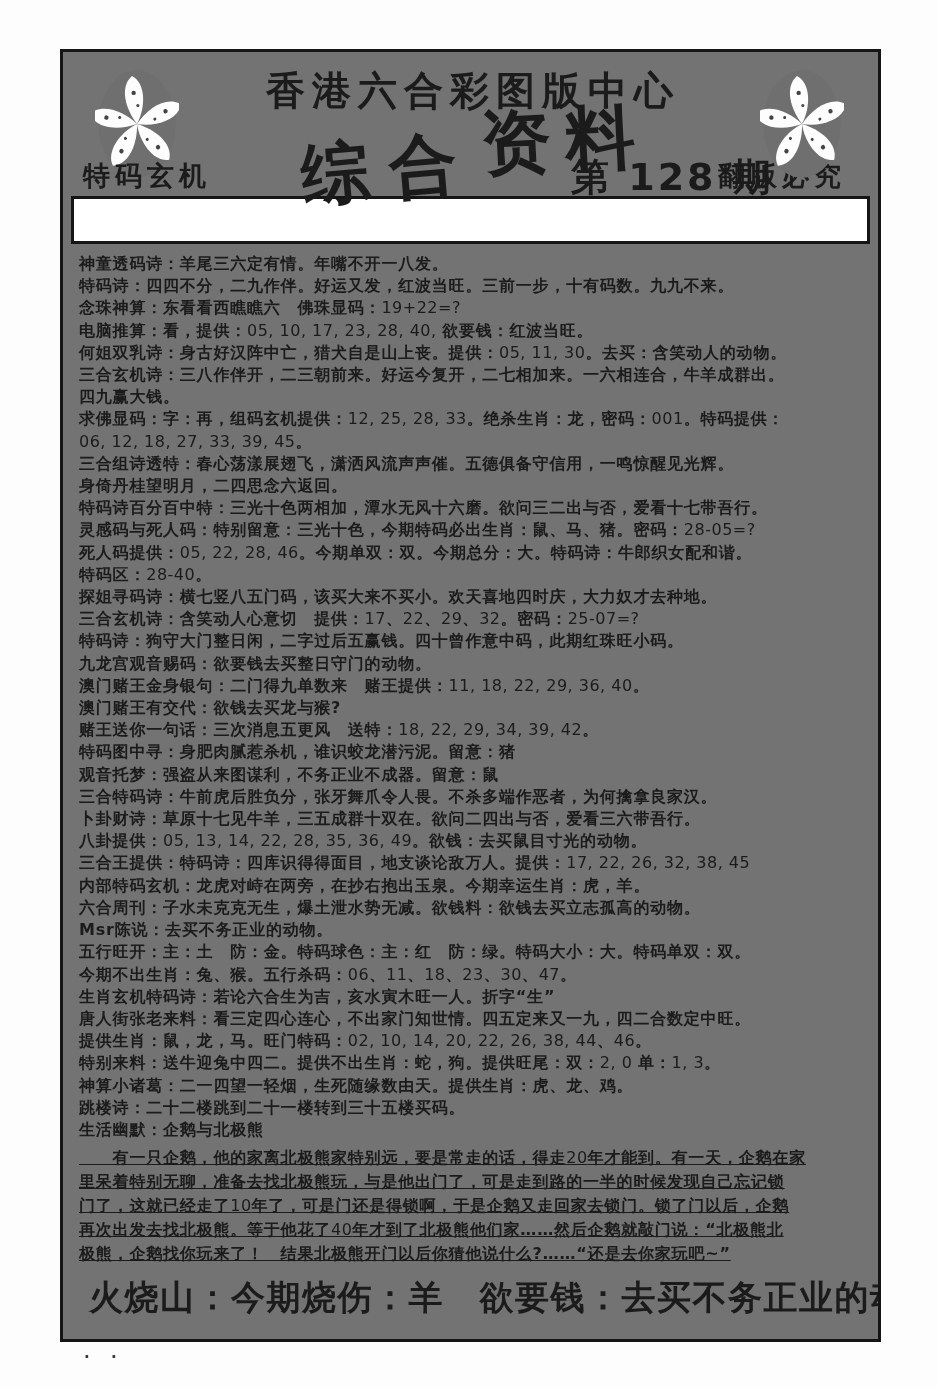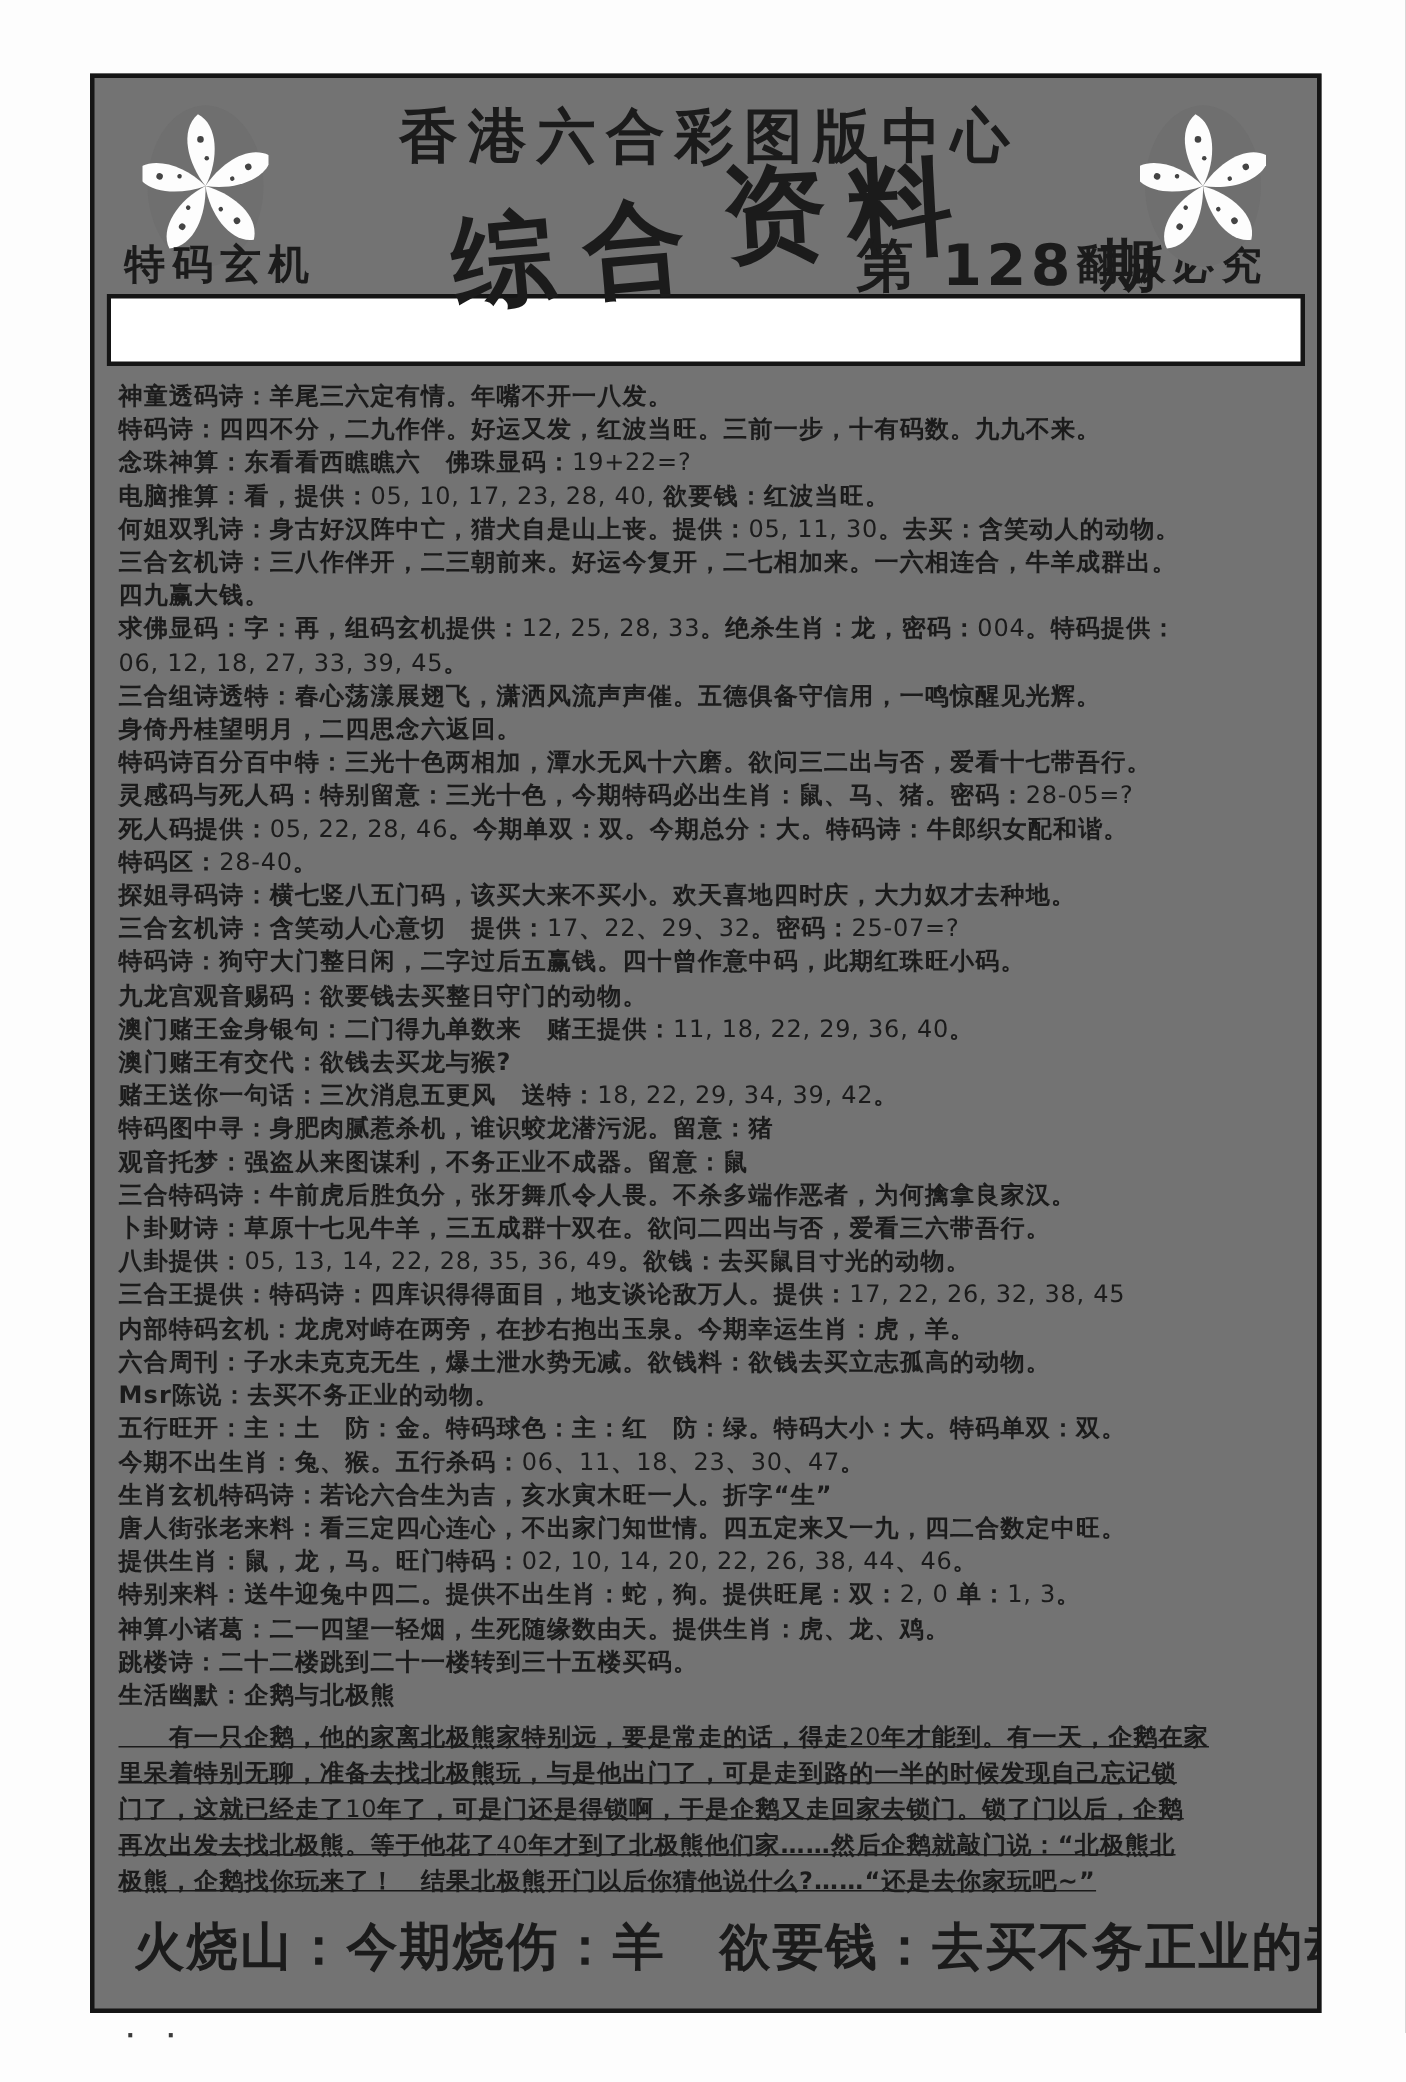"004" span.num { text: 004 -> 001 }
